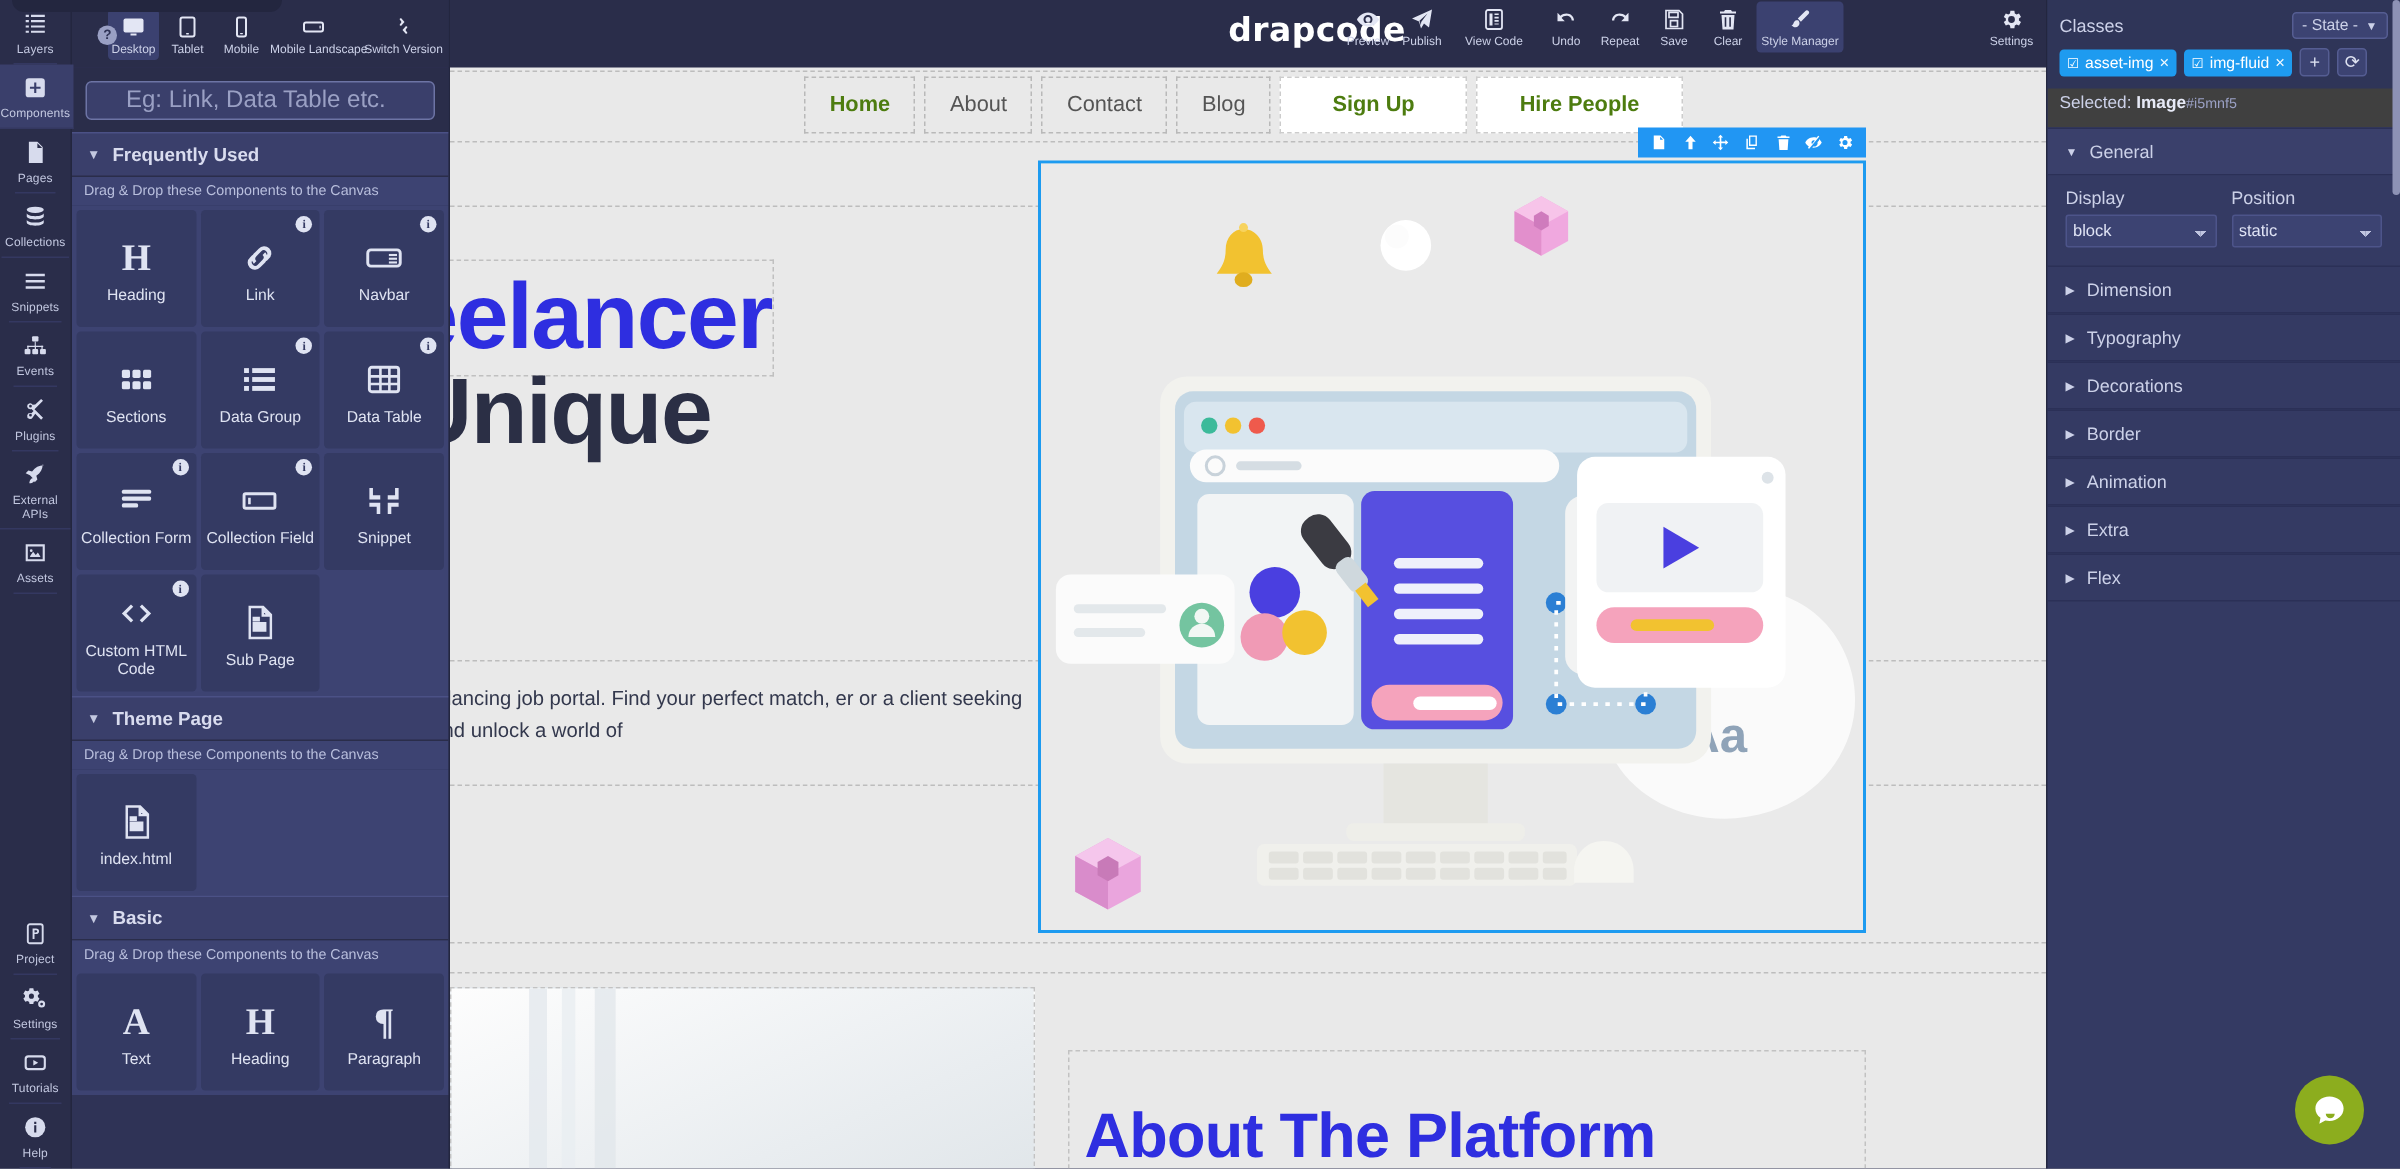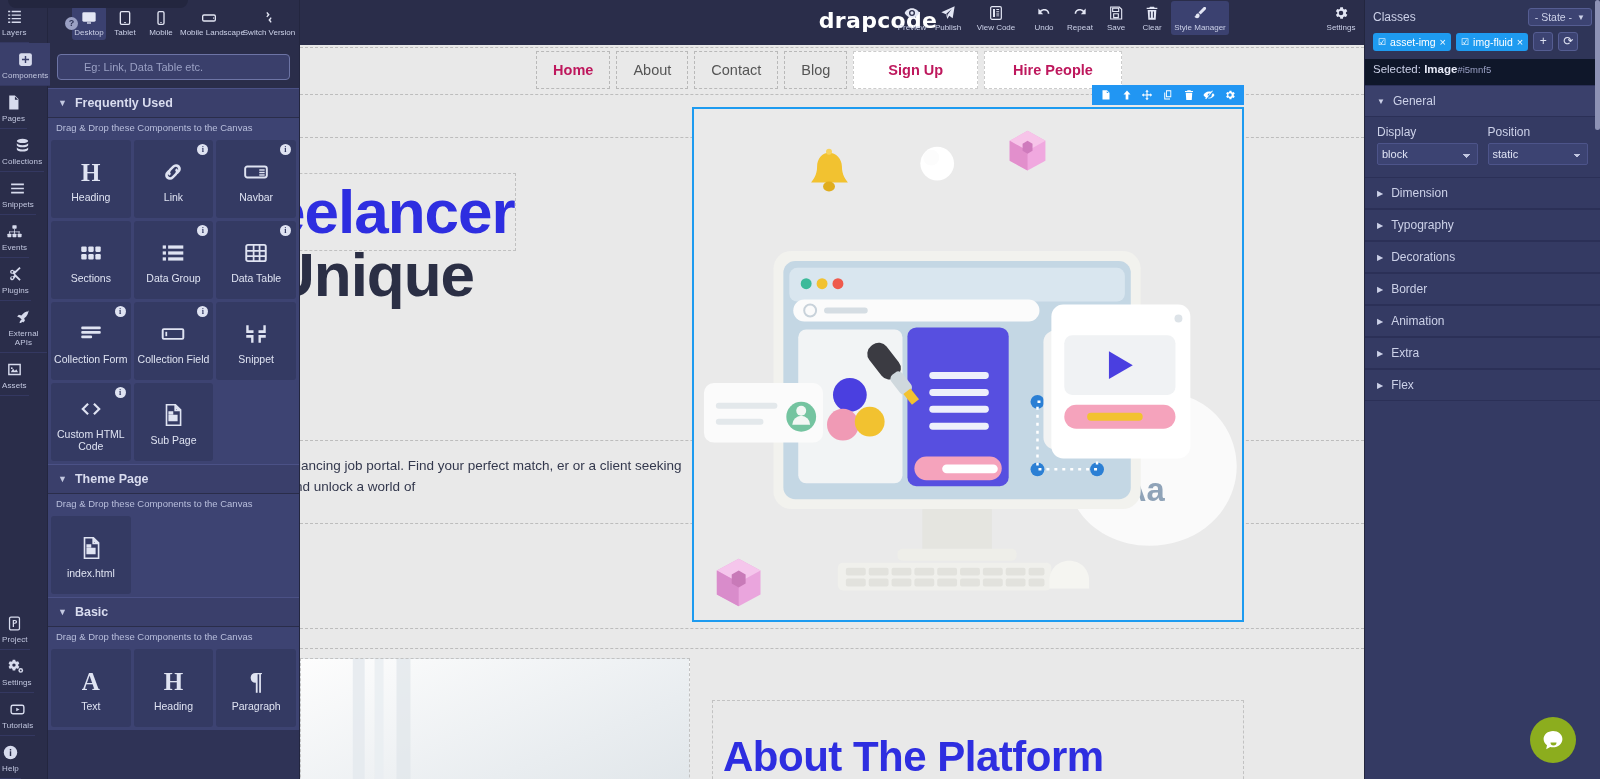"Layers" .rail { align-items: flex-start -> center }
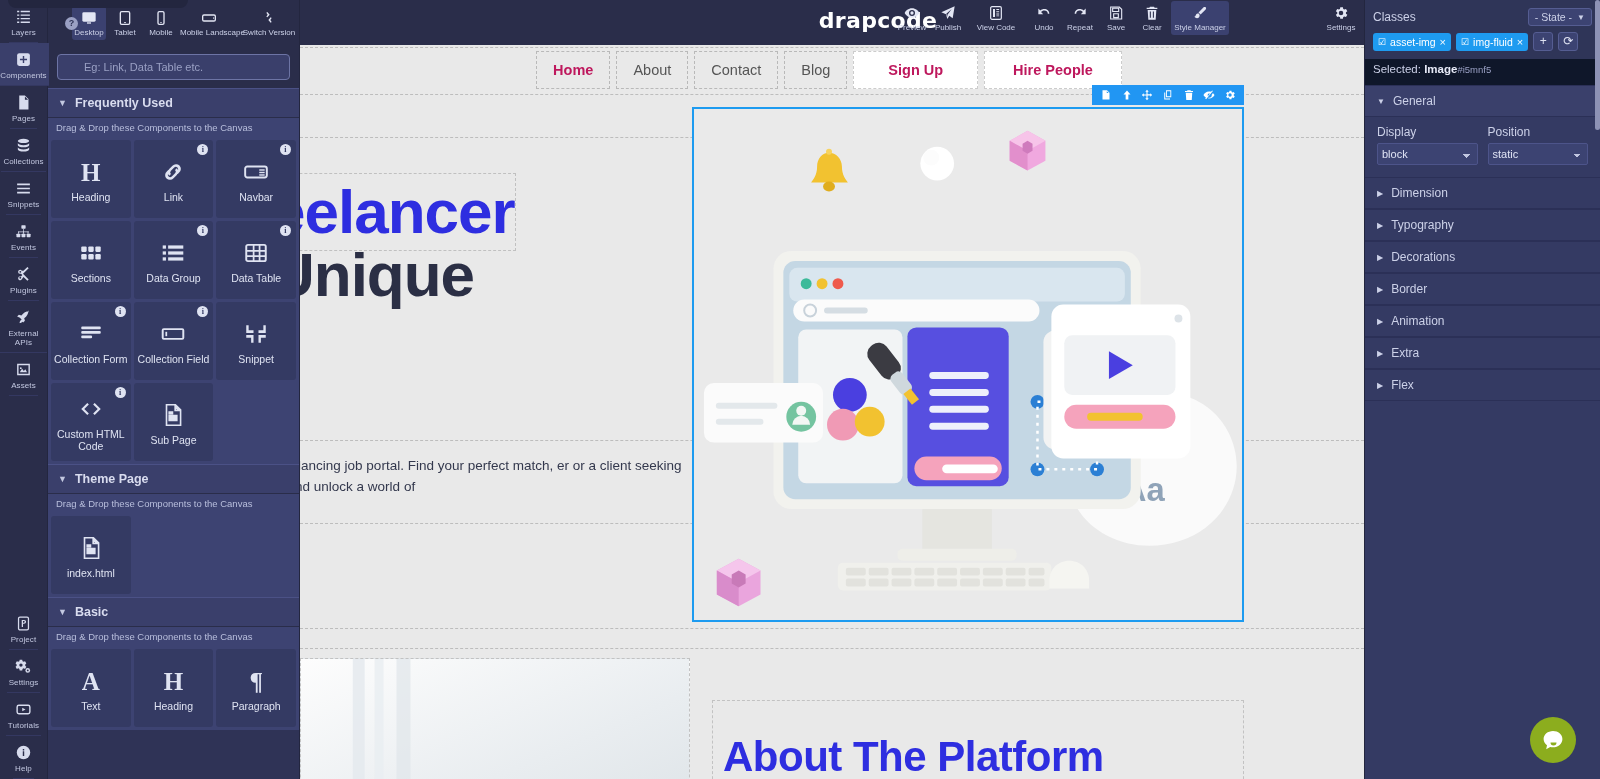"Eg: Link, Data Table etc." .comp-search { font-size: 11px -> 16px }
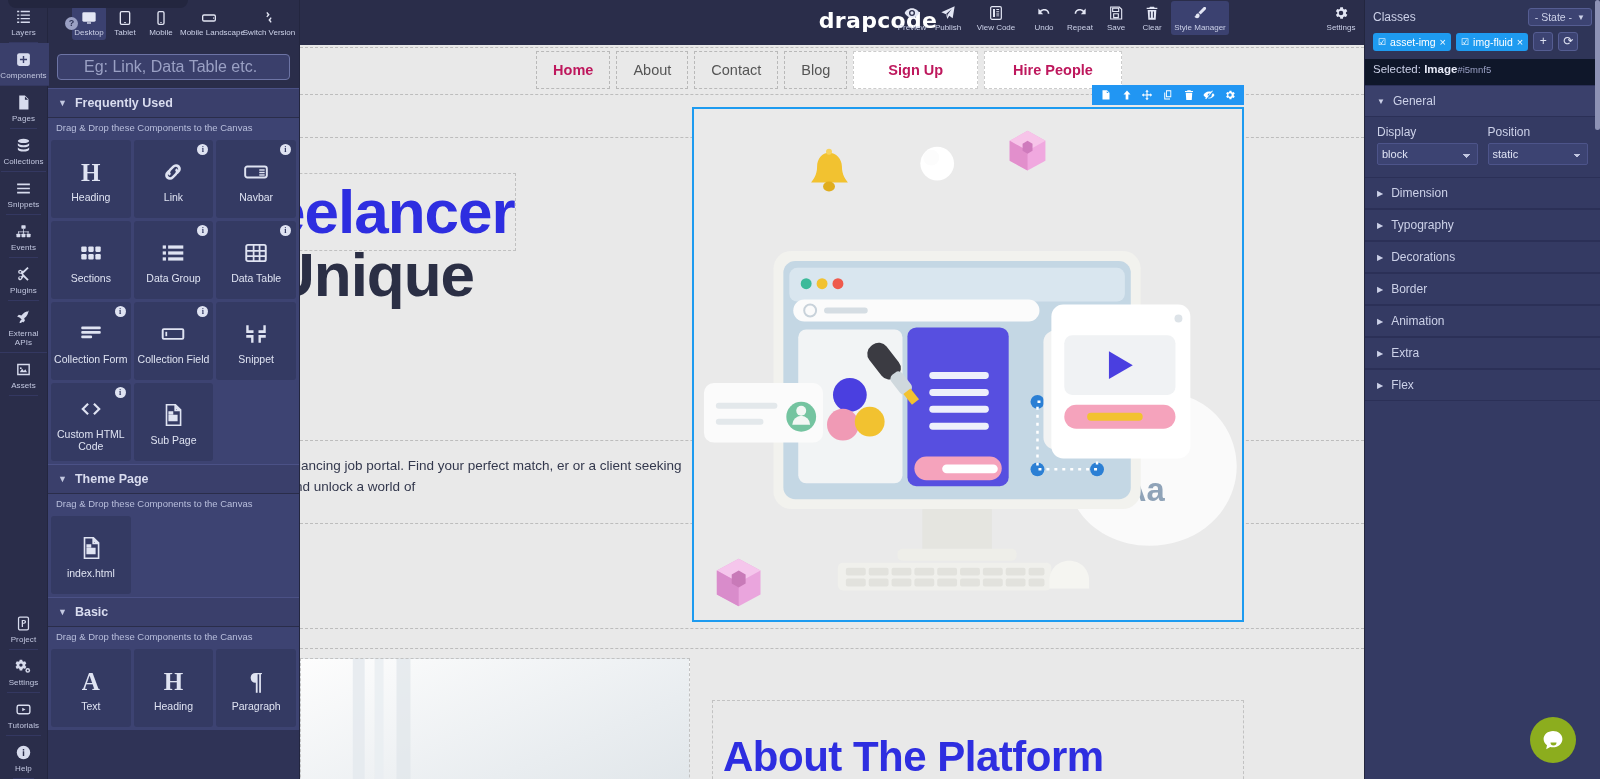"Home" .wnav-item { color: #be185d -> #4d7c0f }
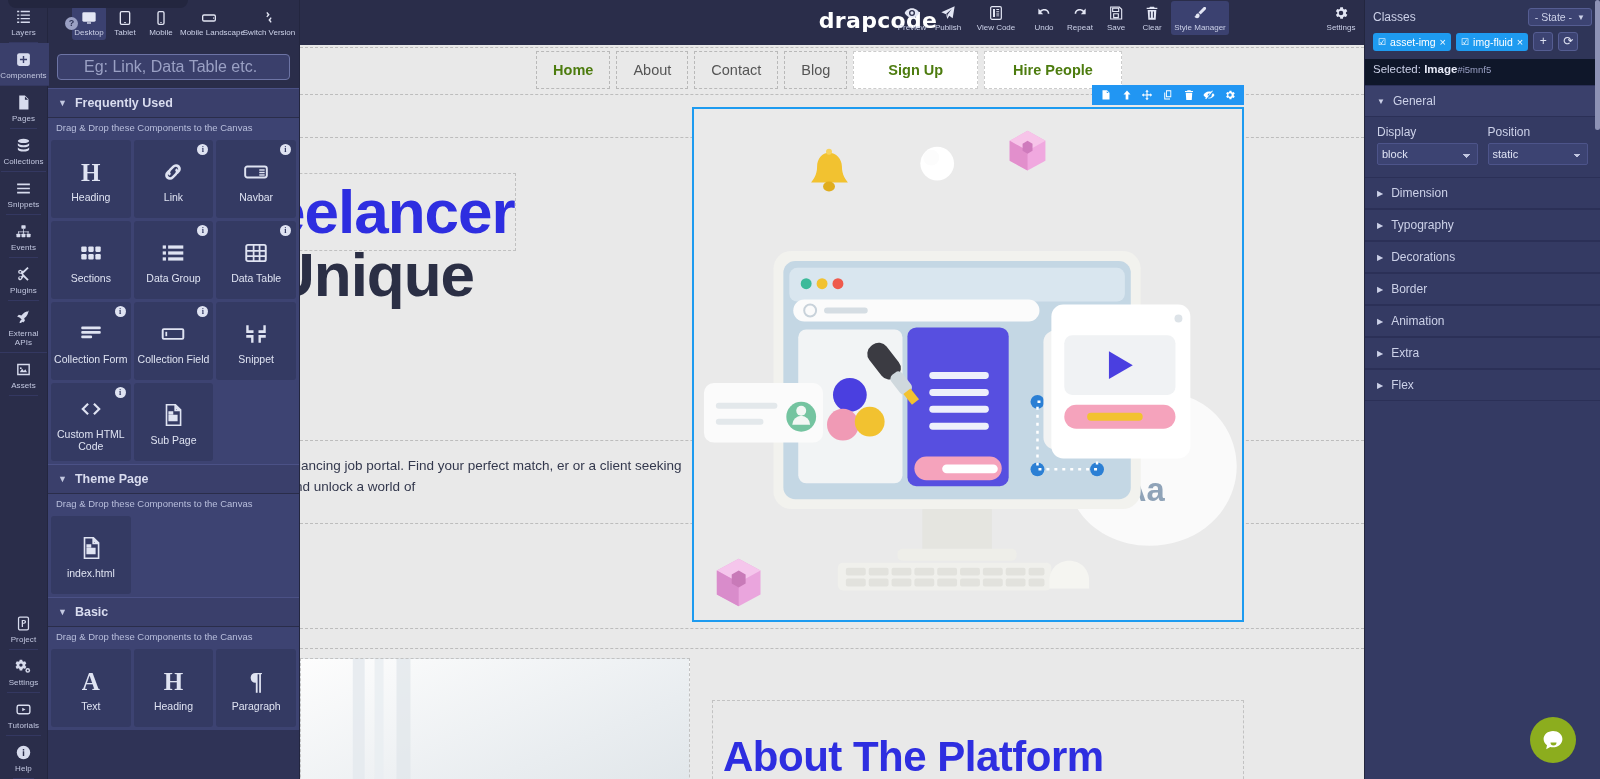"Selected: Image#i5mnf5" .selected-line { background: #0f172a -> #404040 }
